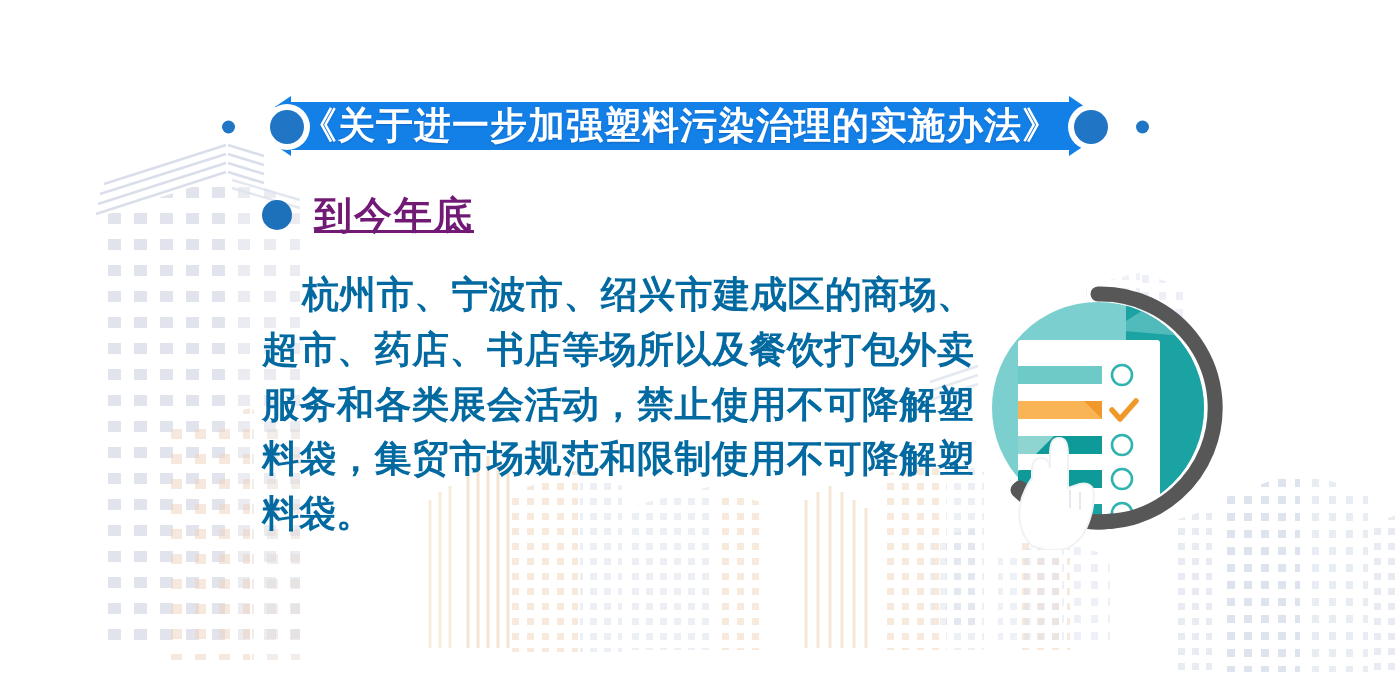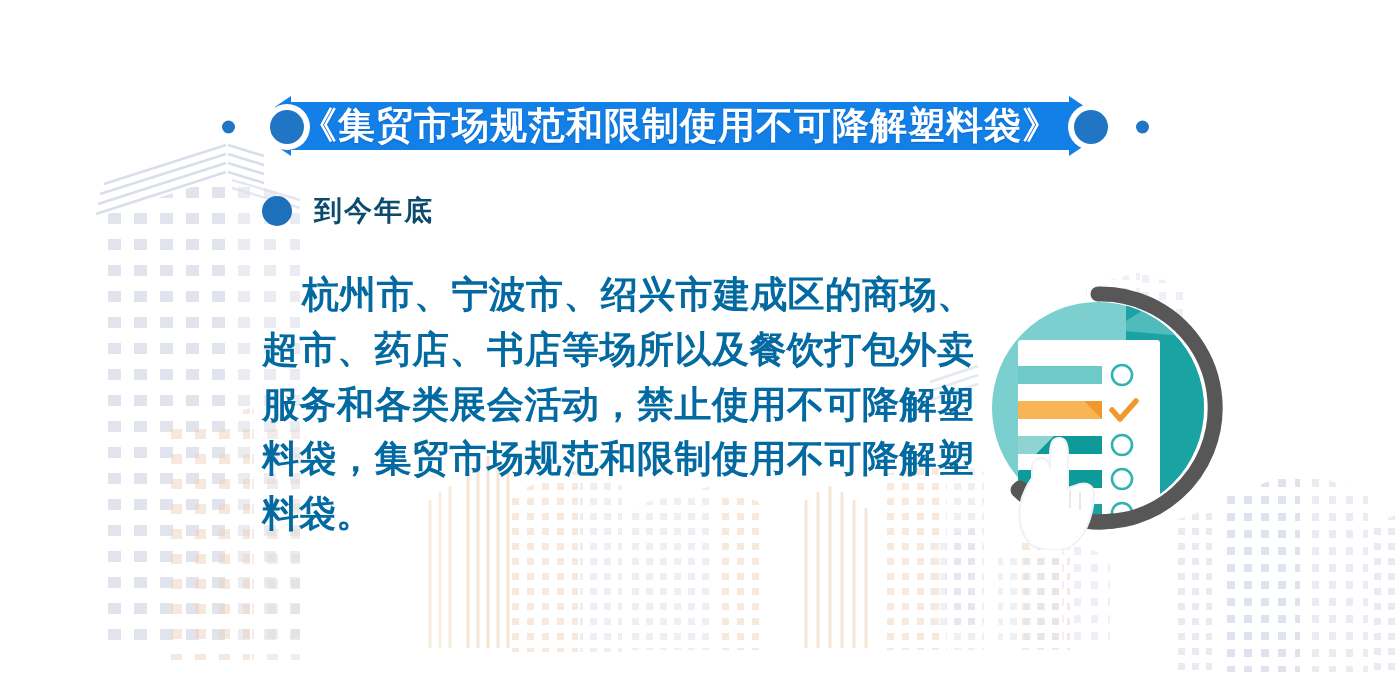"《集贸市场规范和限制使用不可降解塑料袋》" div.banner-text { text: 集贸市场规范和限制使用不可降解塑料袋 -> 关于进一步加强塑料污染治理的实施办法 }
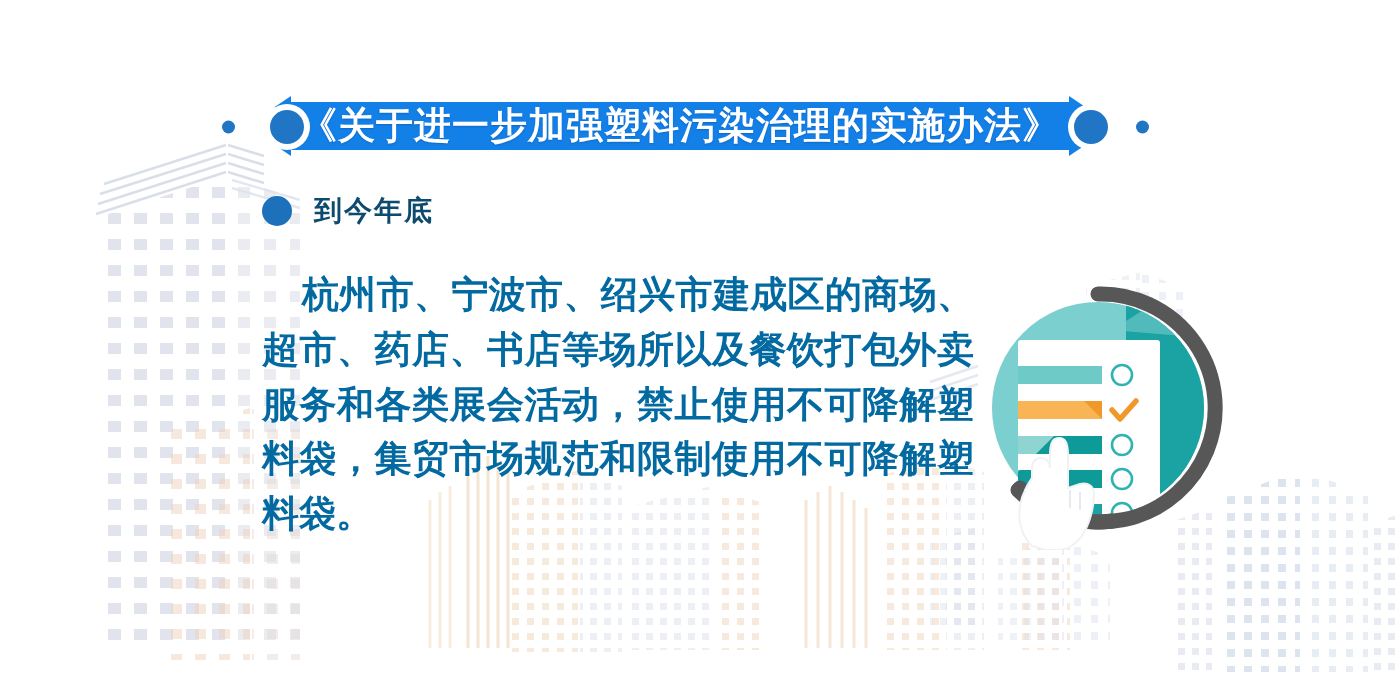"到今年底" .subhead-text { color: #0c4a6e -> #701a75; font-size: 28px -> 38px; text-decoration: none -> underline }
